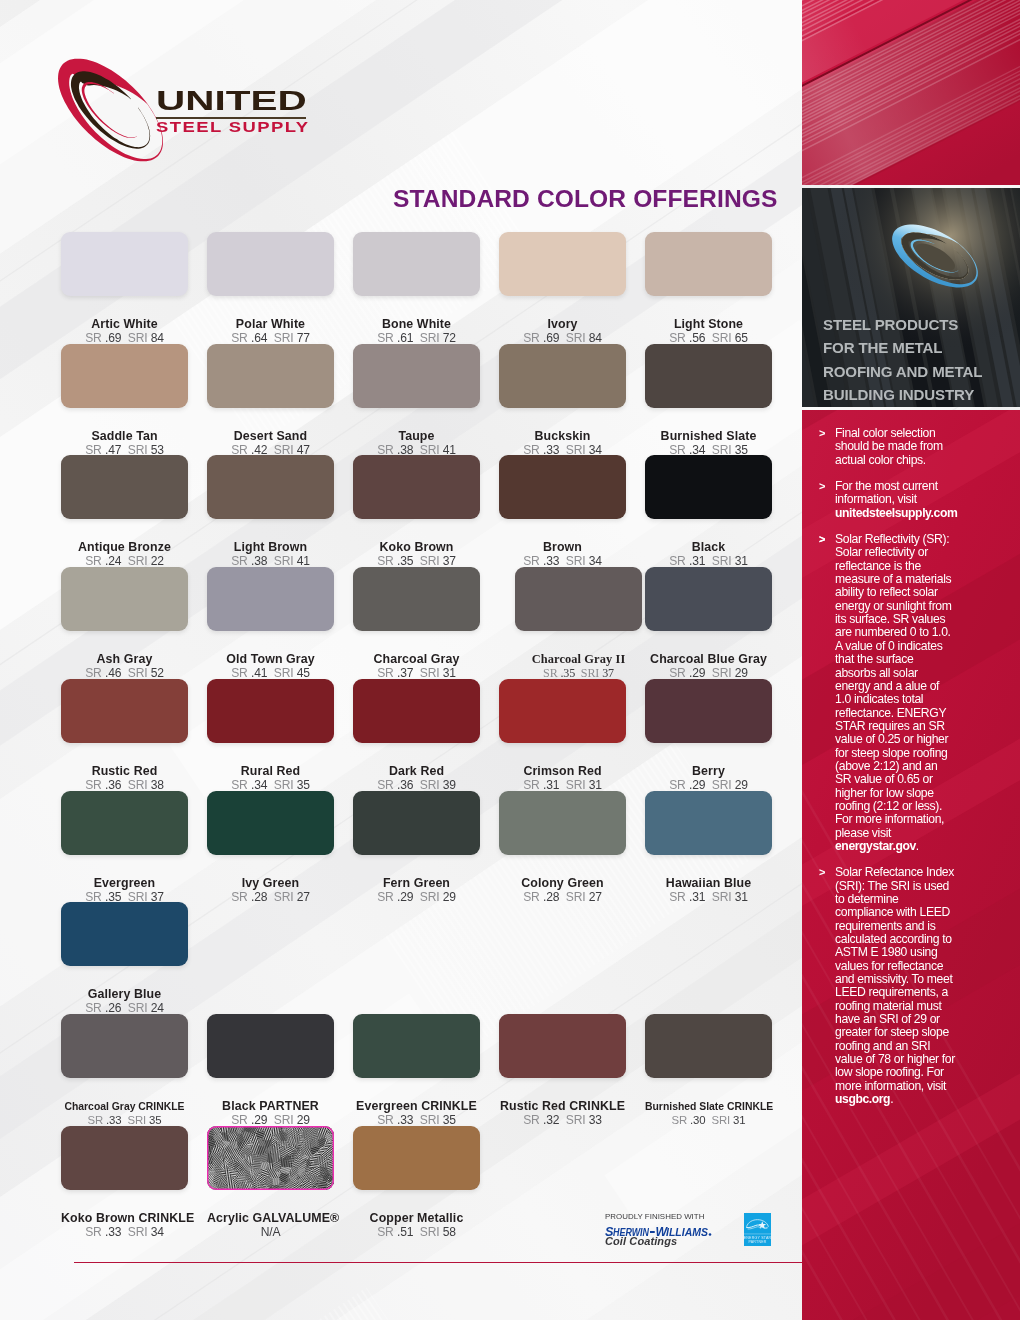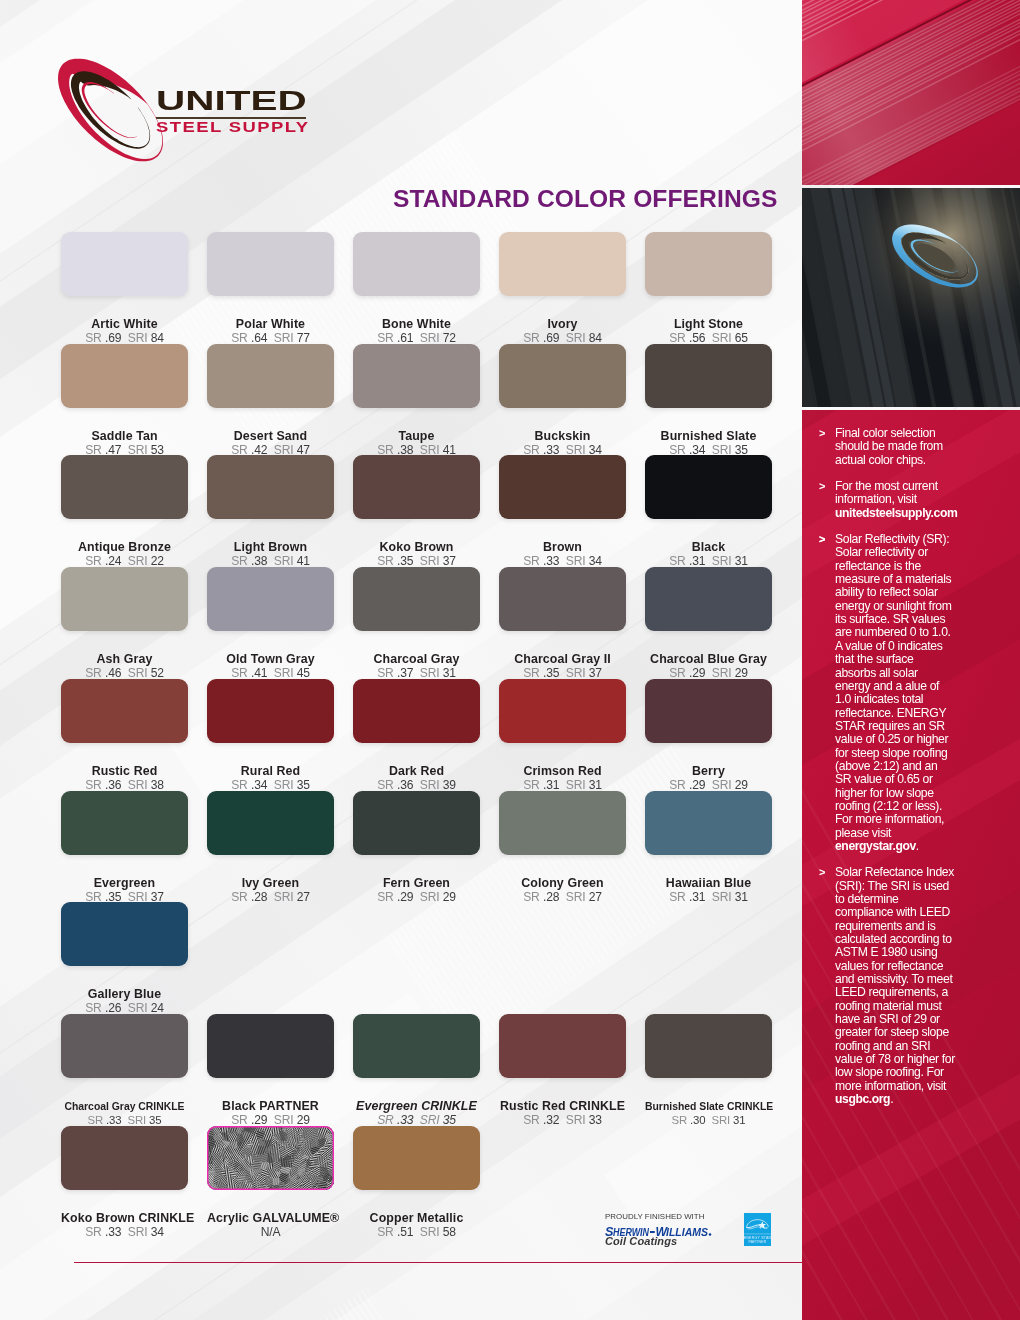"STEEL PRODUCTS FOR THE METAL" div.tagline { html: none -> <div>STEEL PRODUCTS FOR THE METAL ROOFING AND METAL BUILDING INDUSTRY</div> }
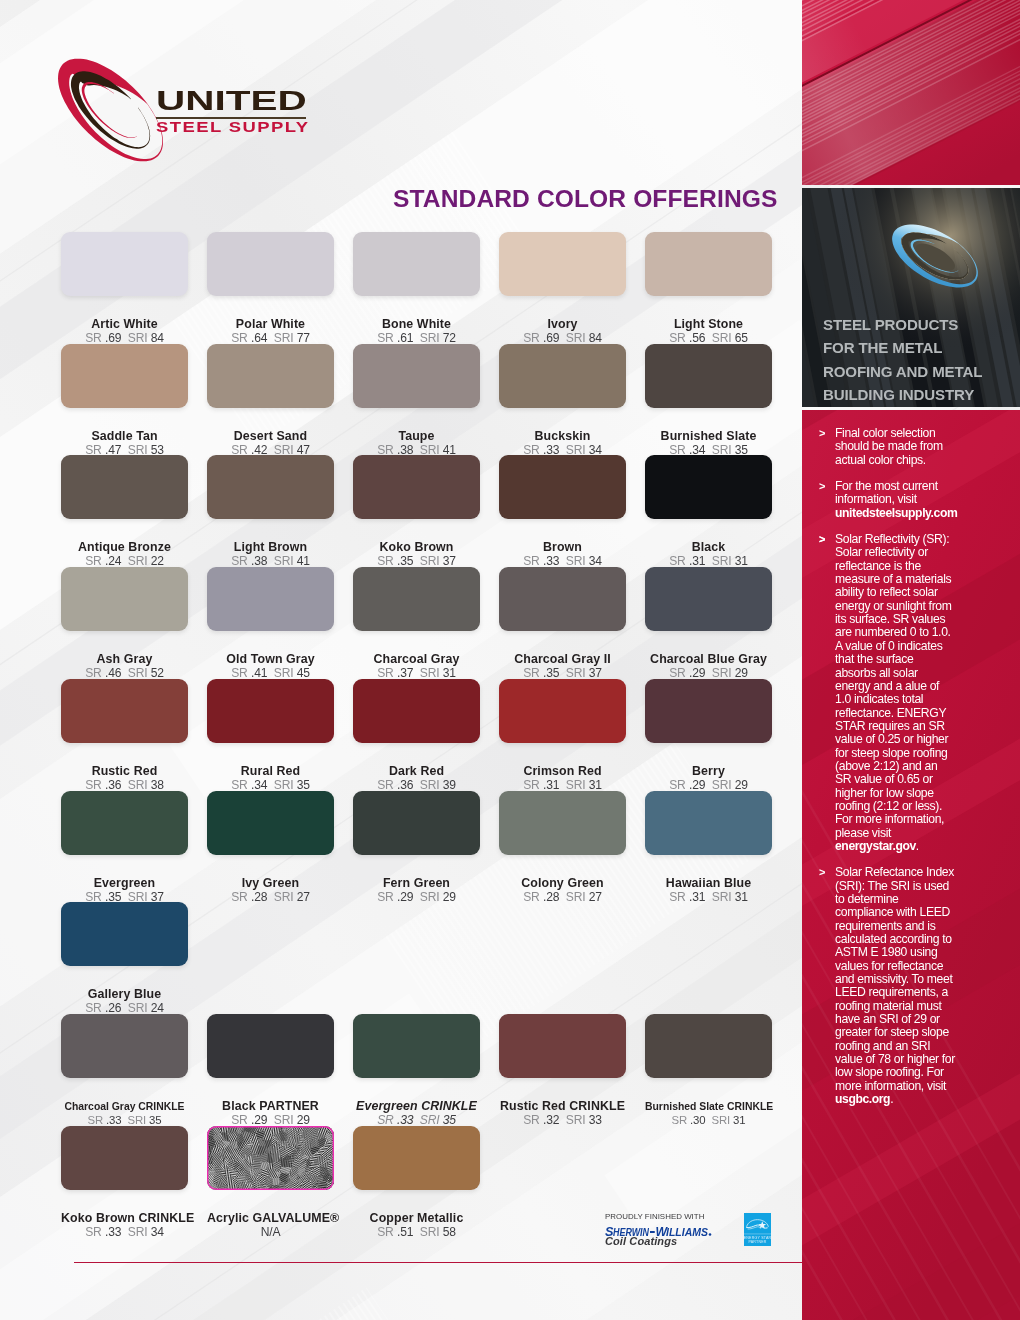"Charcoal Gray II" div.sw { font-family: none -> Liberation Serif, serif; left: 499px -> 515px }
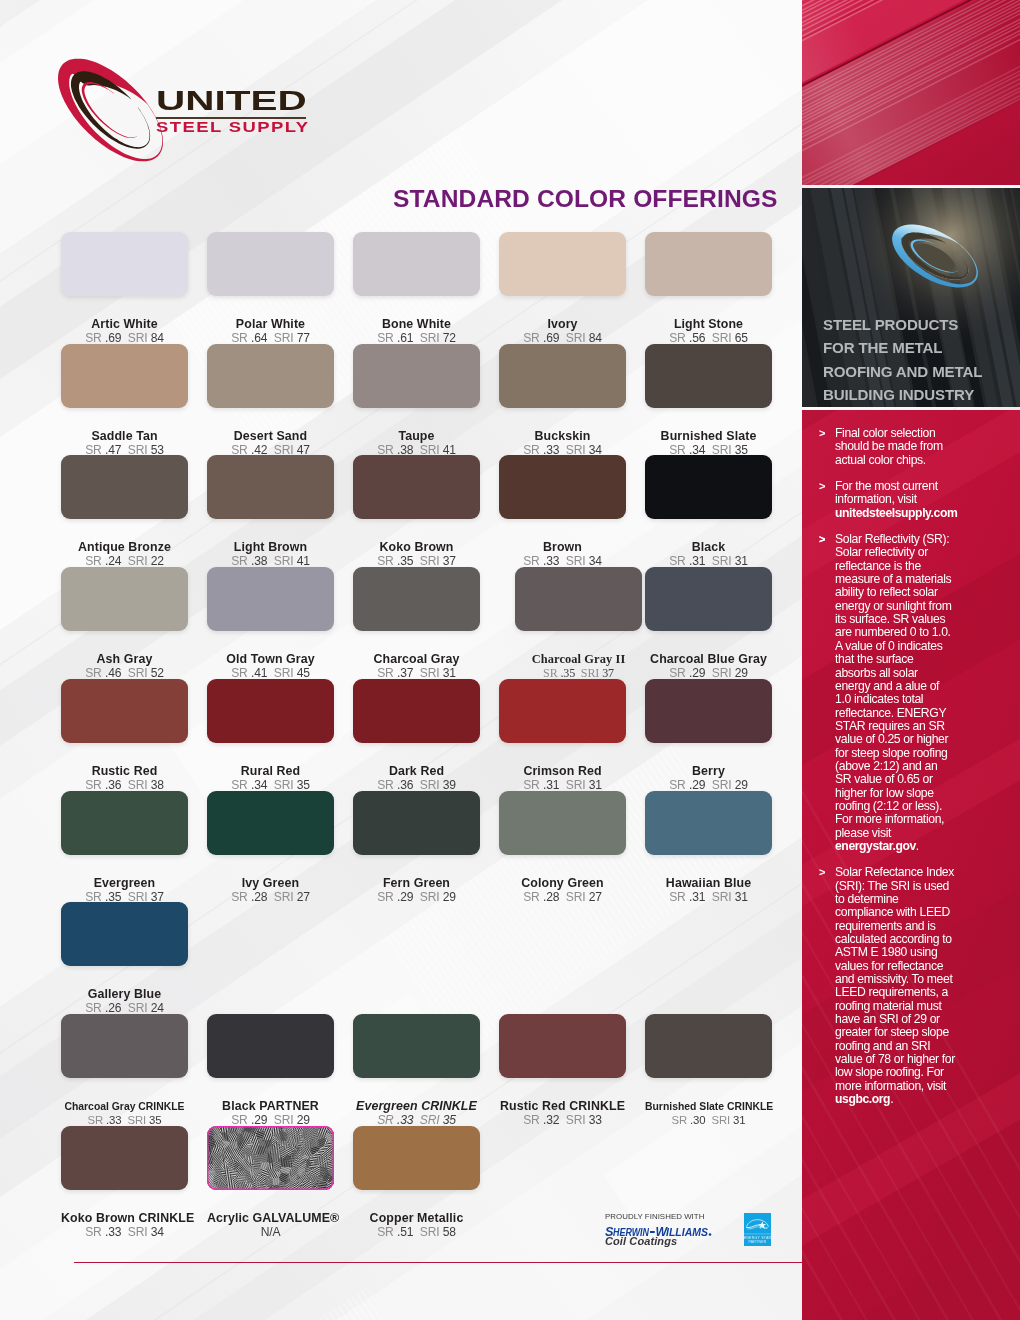"Evergreen CRINKLE" div.sw { font-style: italic -> none }
